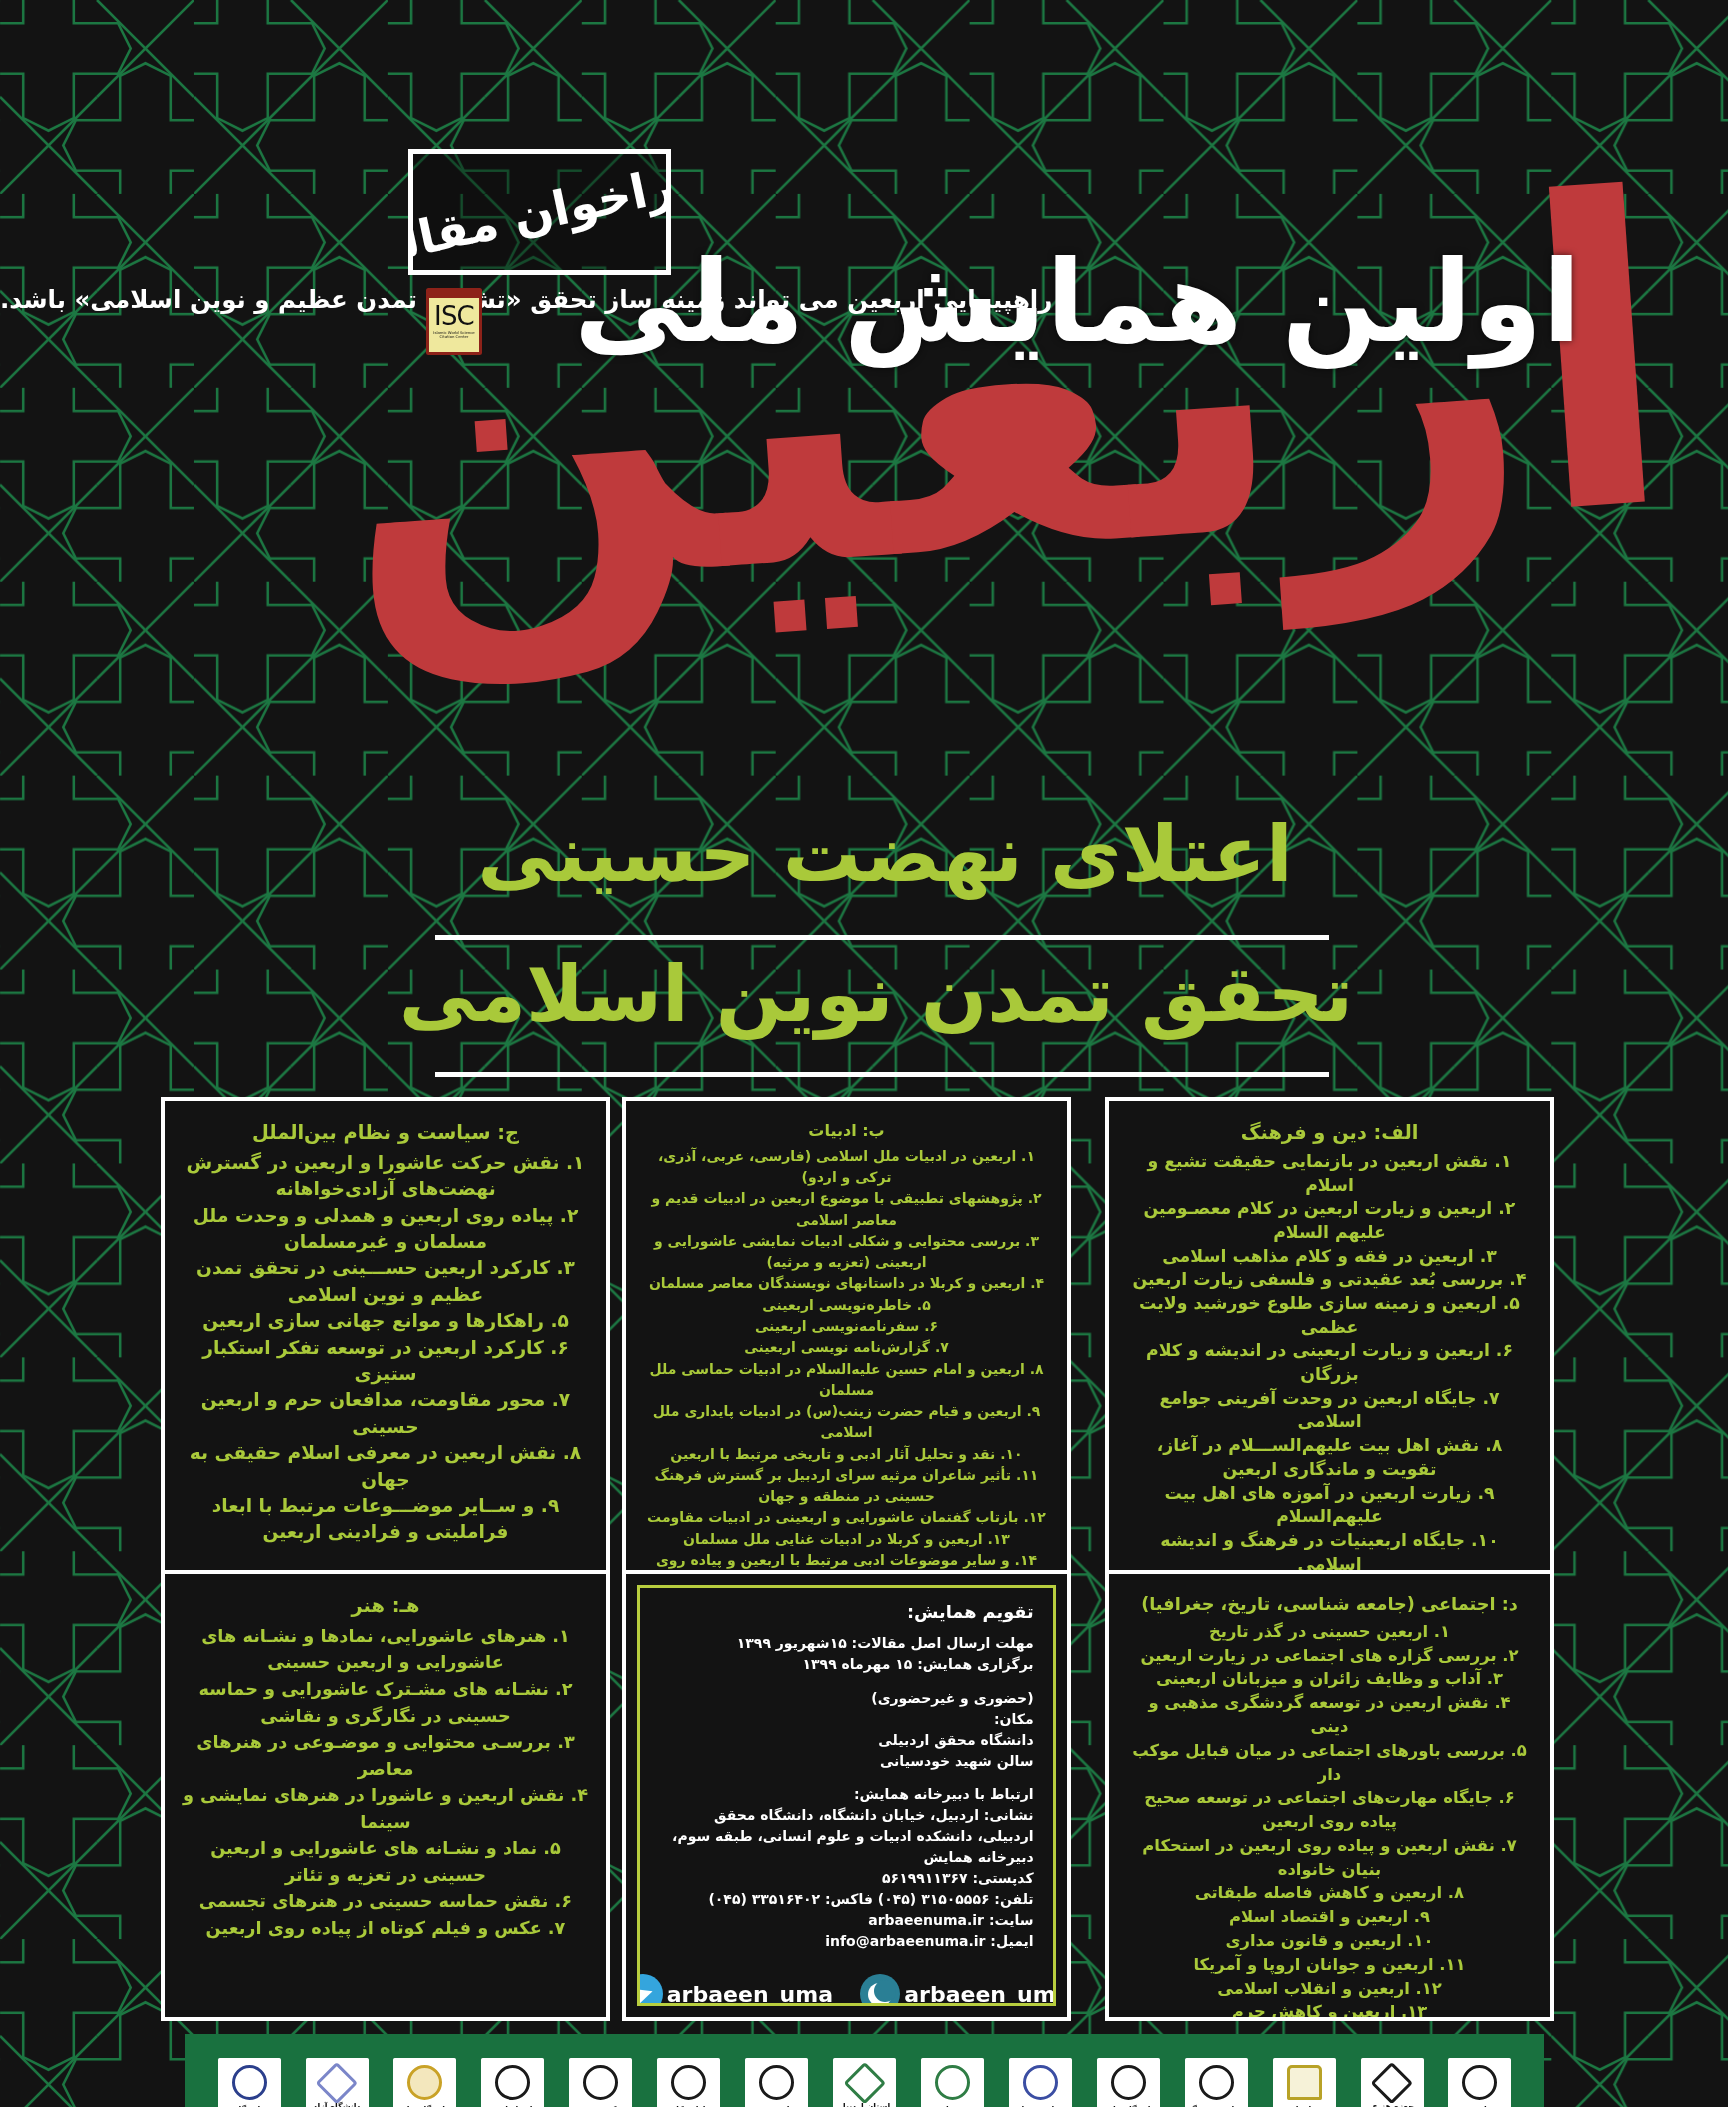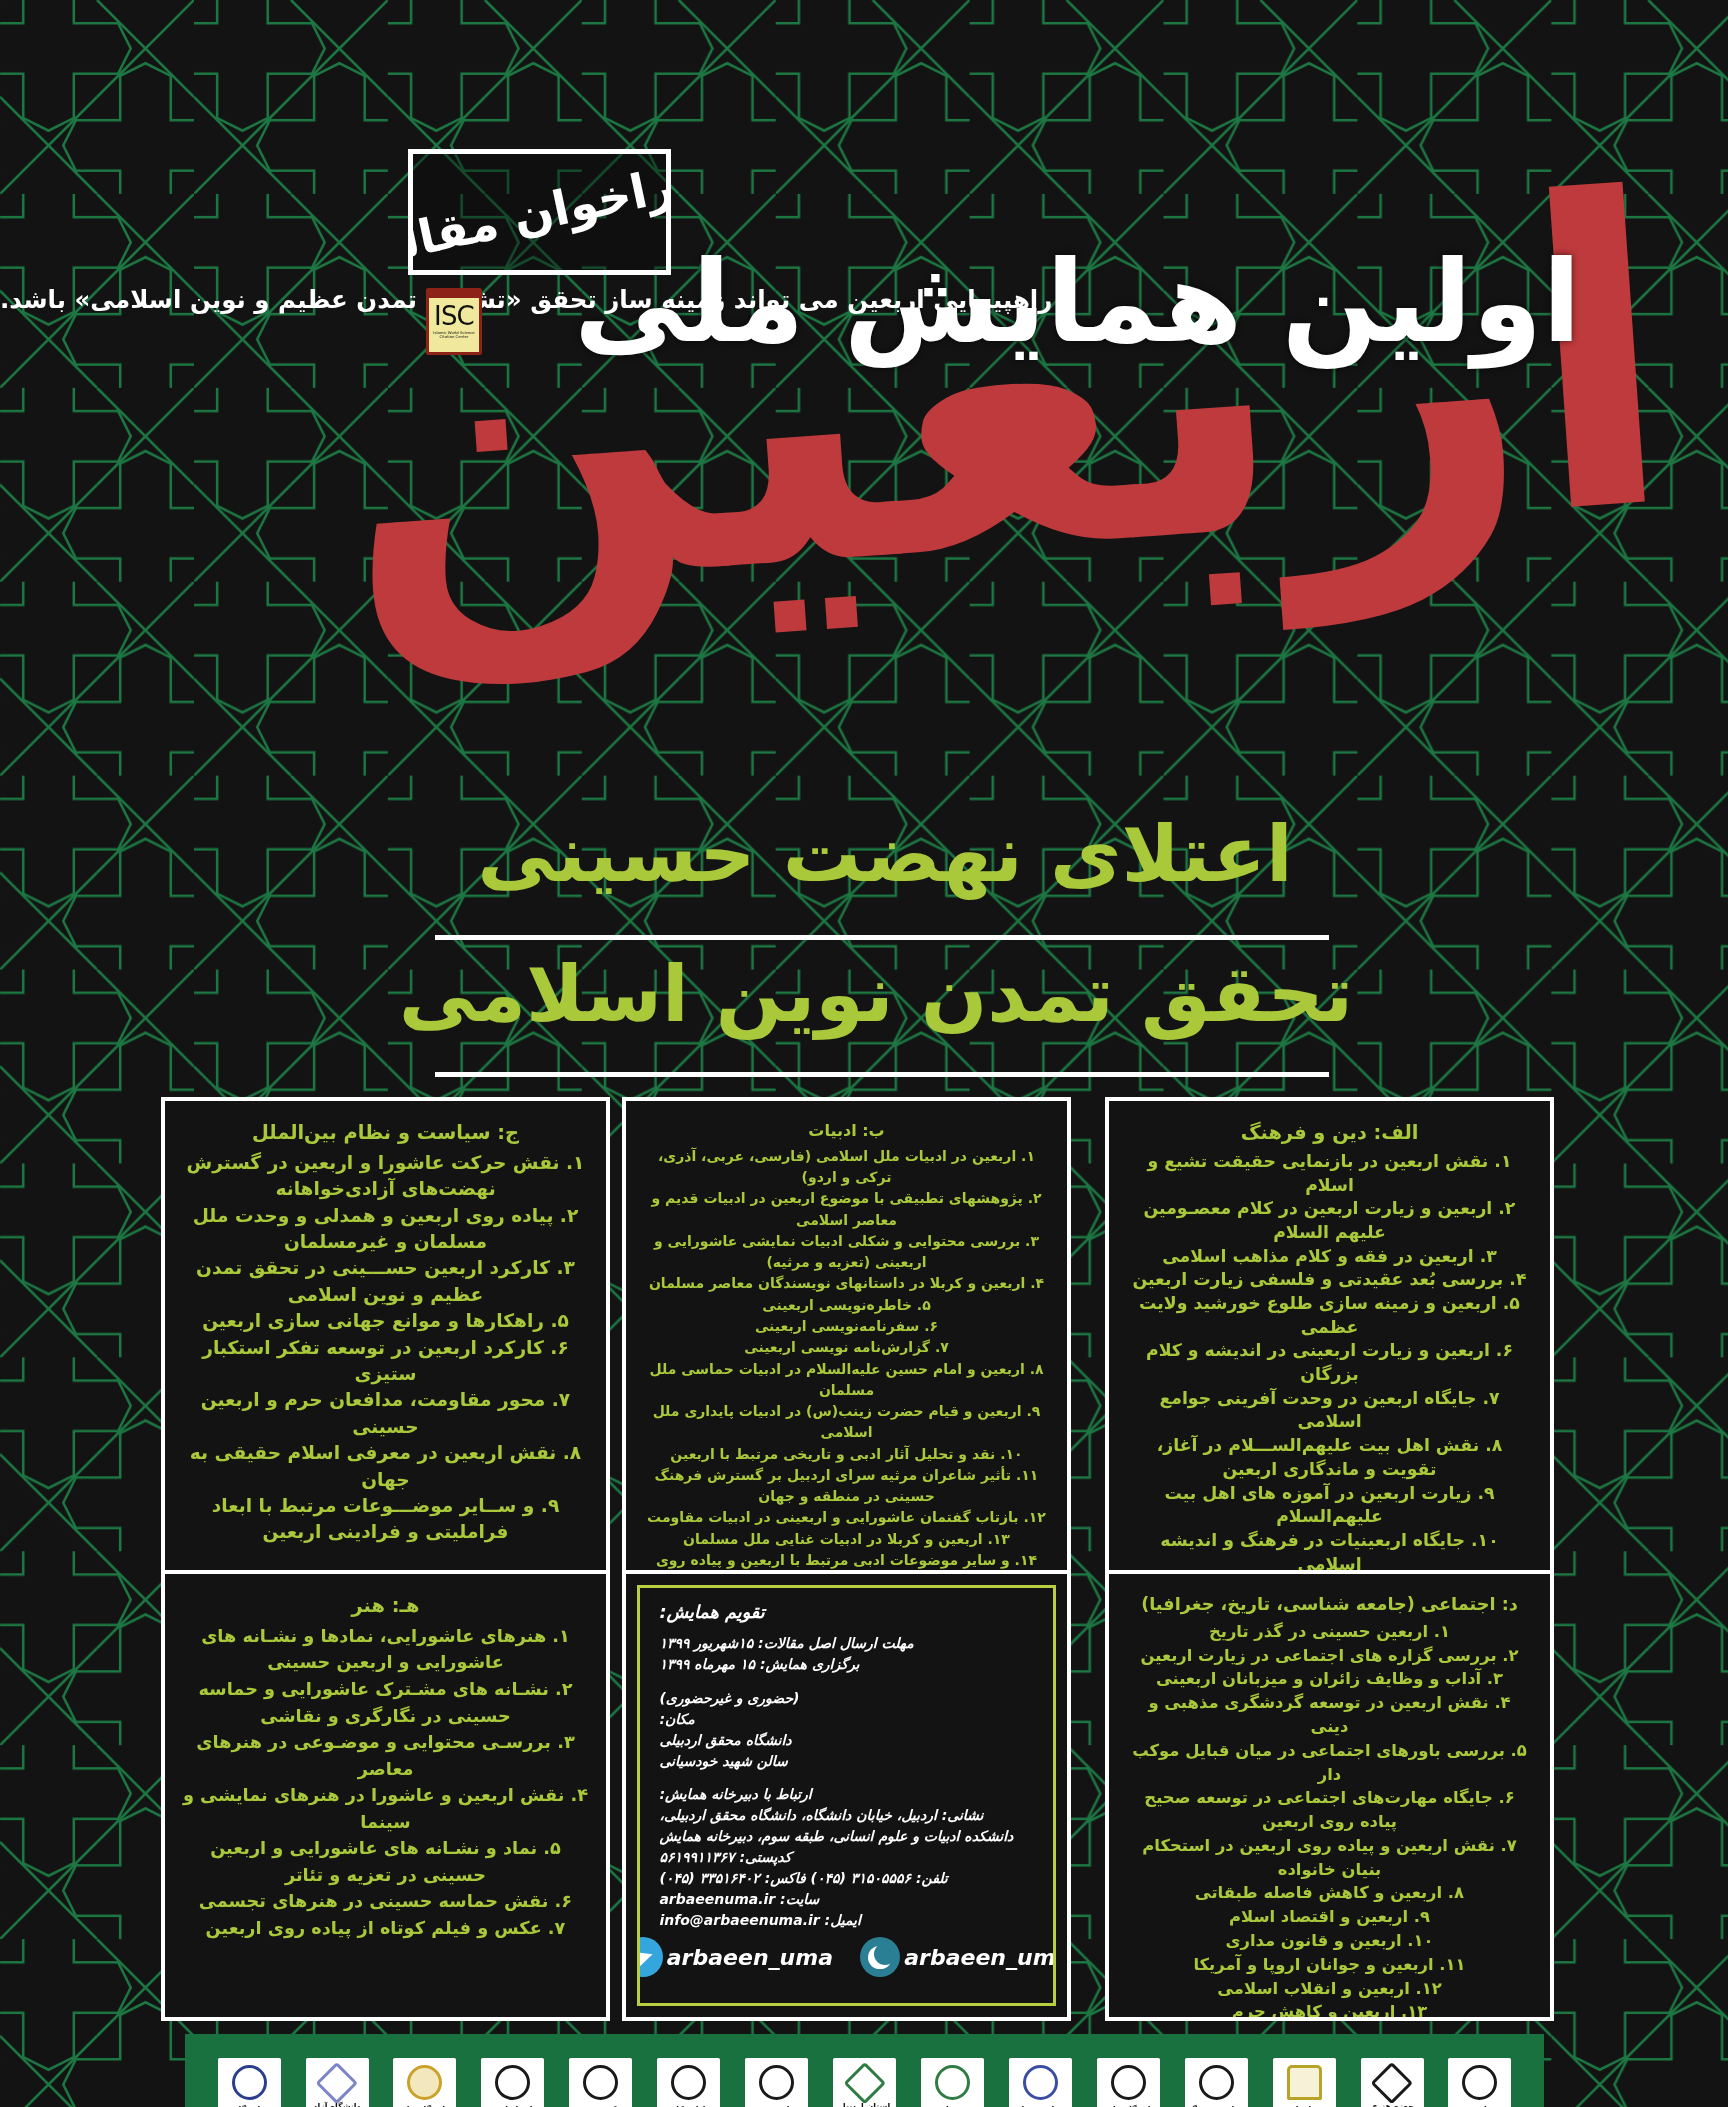"تقویم همایش:" .calendar-inner { font-style: italic -> none; text-align: left -> right }
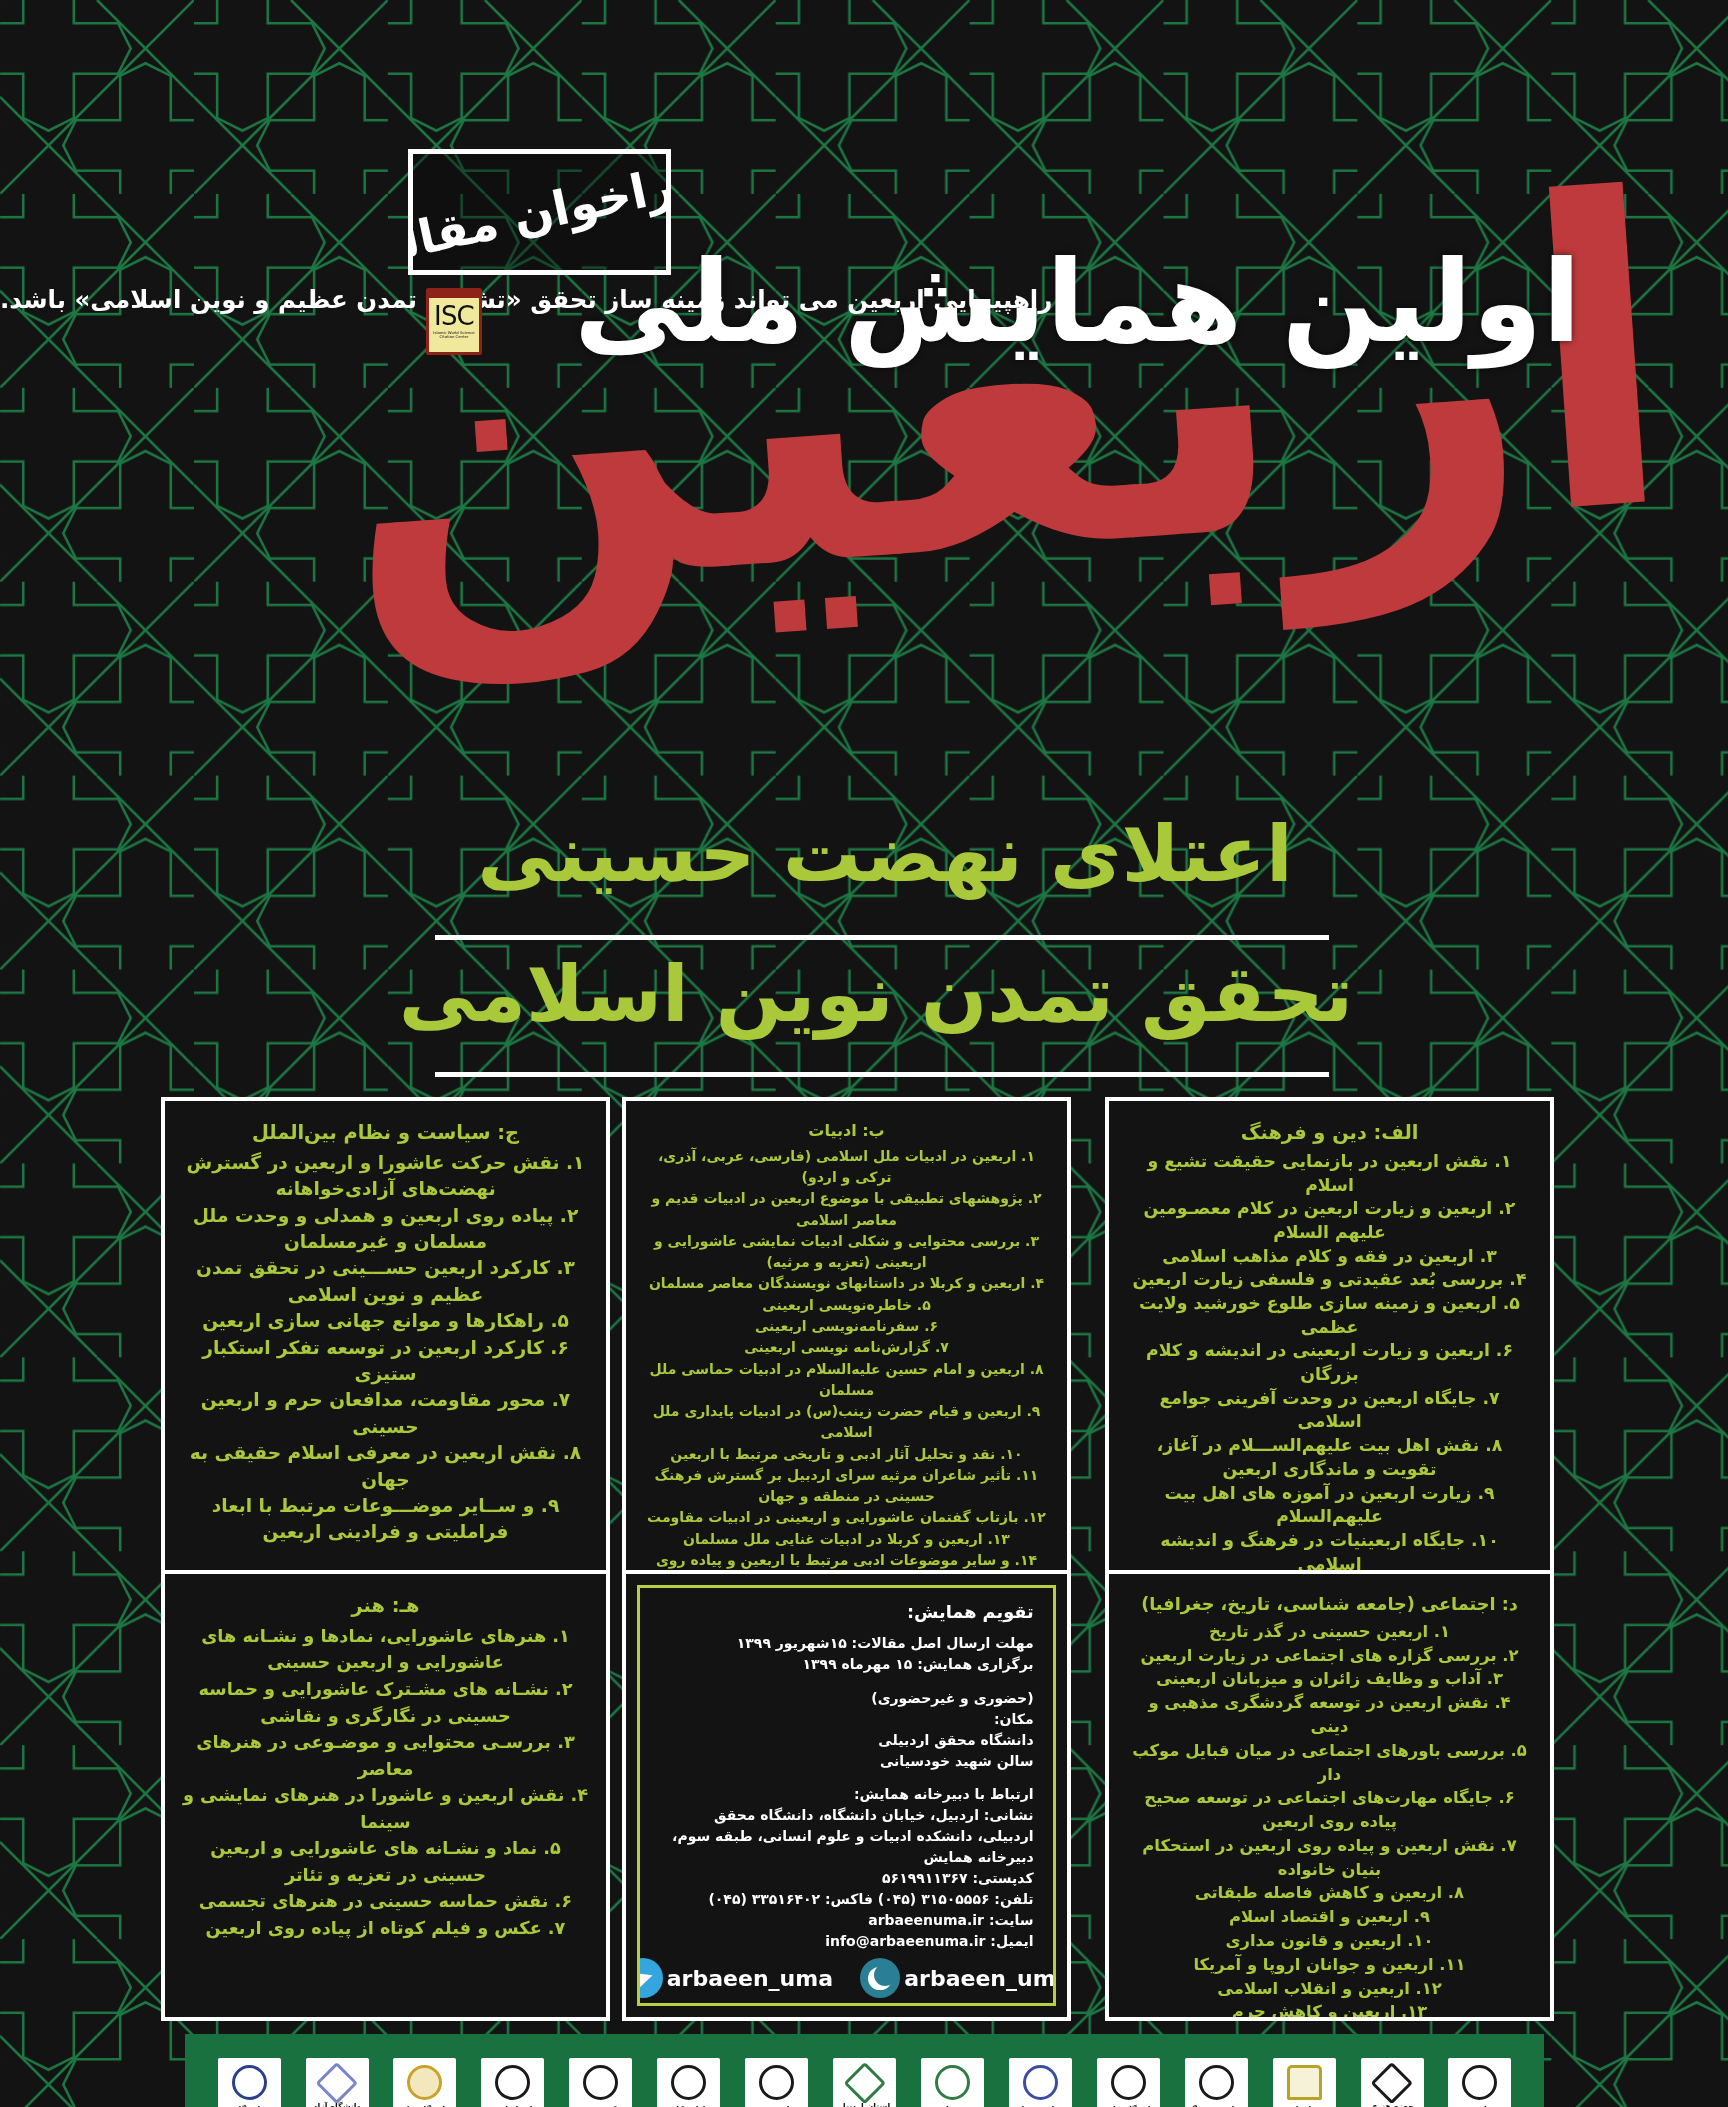"arbaeen_uma" .social-grid { margin-top: 6px -> 22px }
